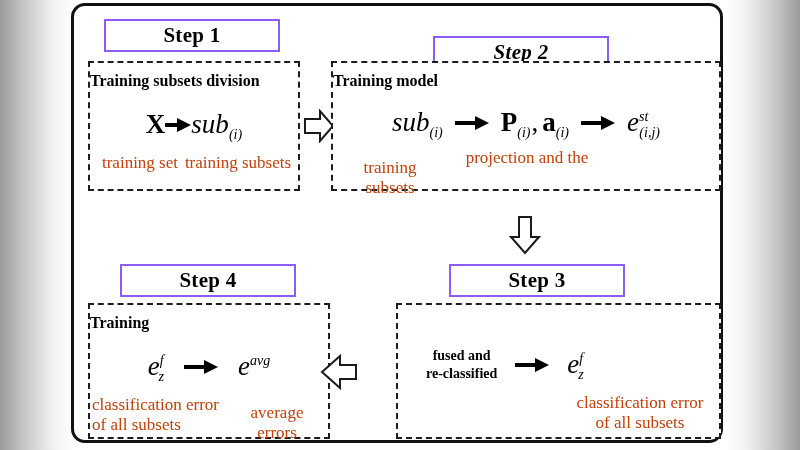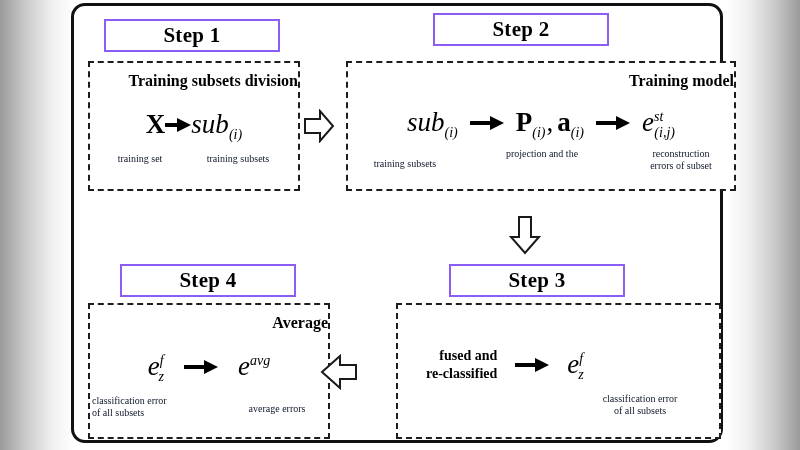"Step 2" div.step-header { font-style: none -> italic; top: 7px -> 30px }
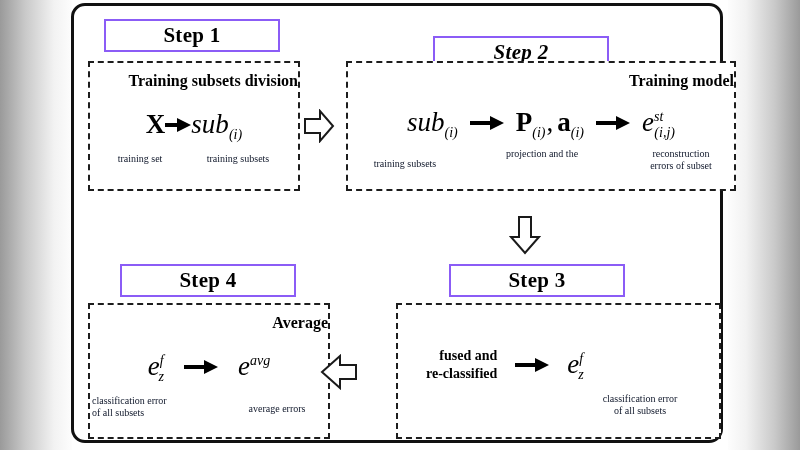"Training subsets division" .panel-title { text-align: right -> left }
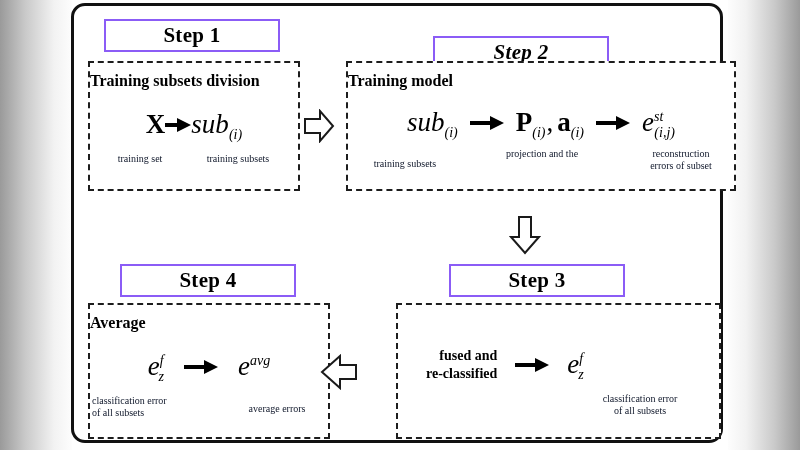"Training model" div.panel { left: 272px -> 257px }
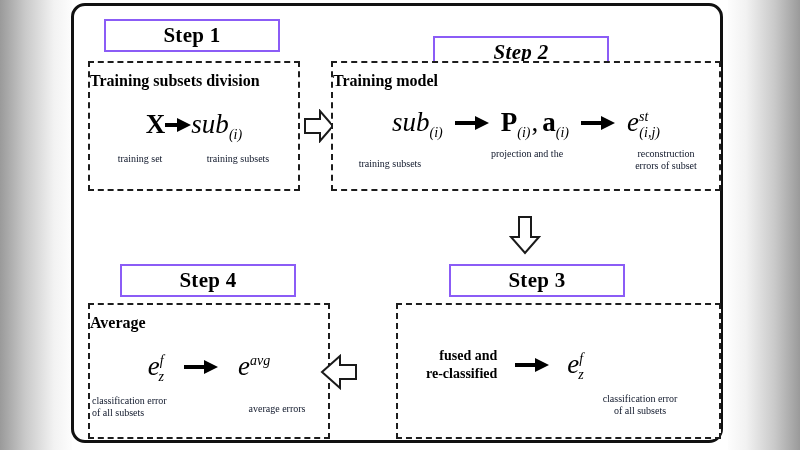"training set" .caption { color: #0f172a -> #c2410c; font-size: 10px -> 17px }
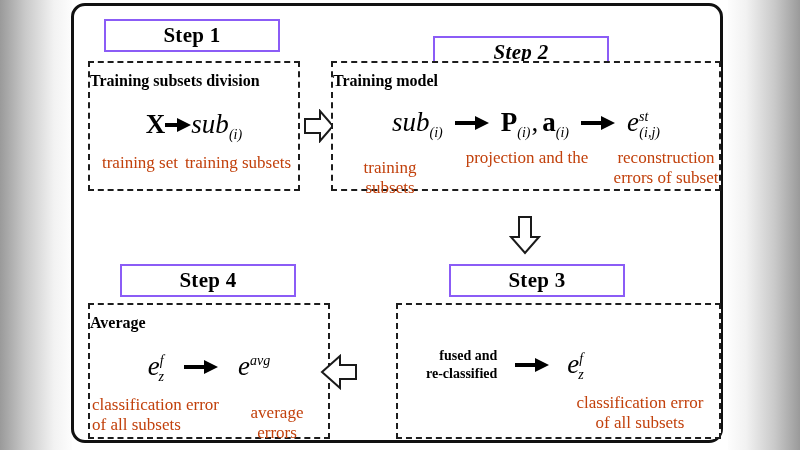"reconstruction" div.caption { html: <div> <div>reconstruction</div> <div>errors of subset</div> </div> -> none }
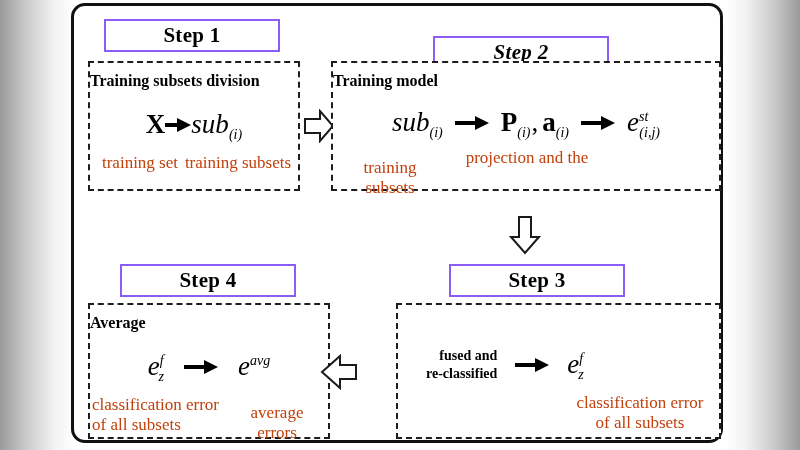"Average" div.panel-title { text: Average -> Training }
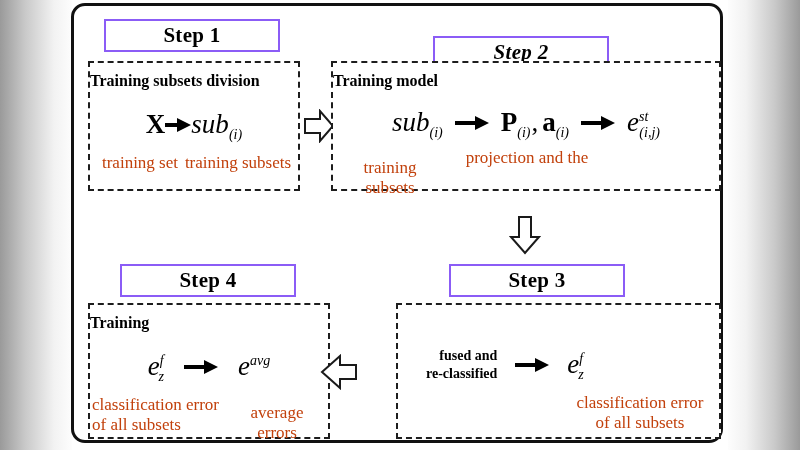"fused and" span { text-align: right -> none }
